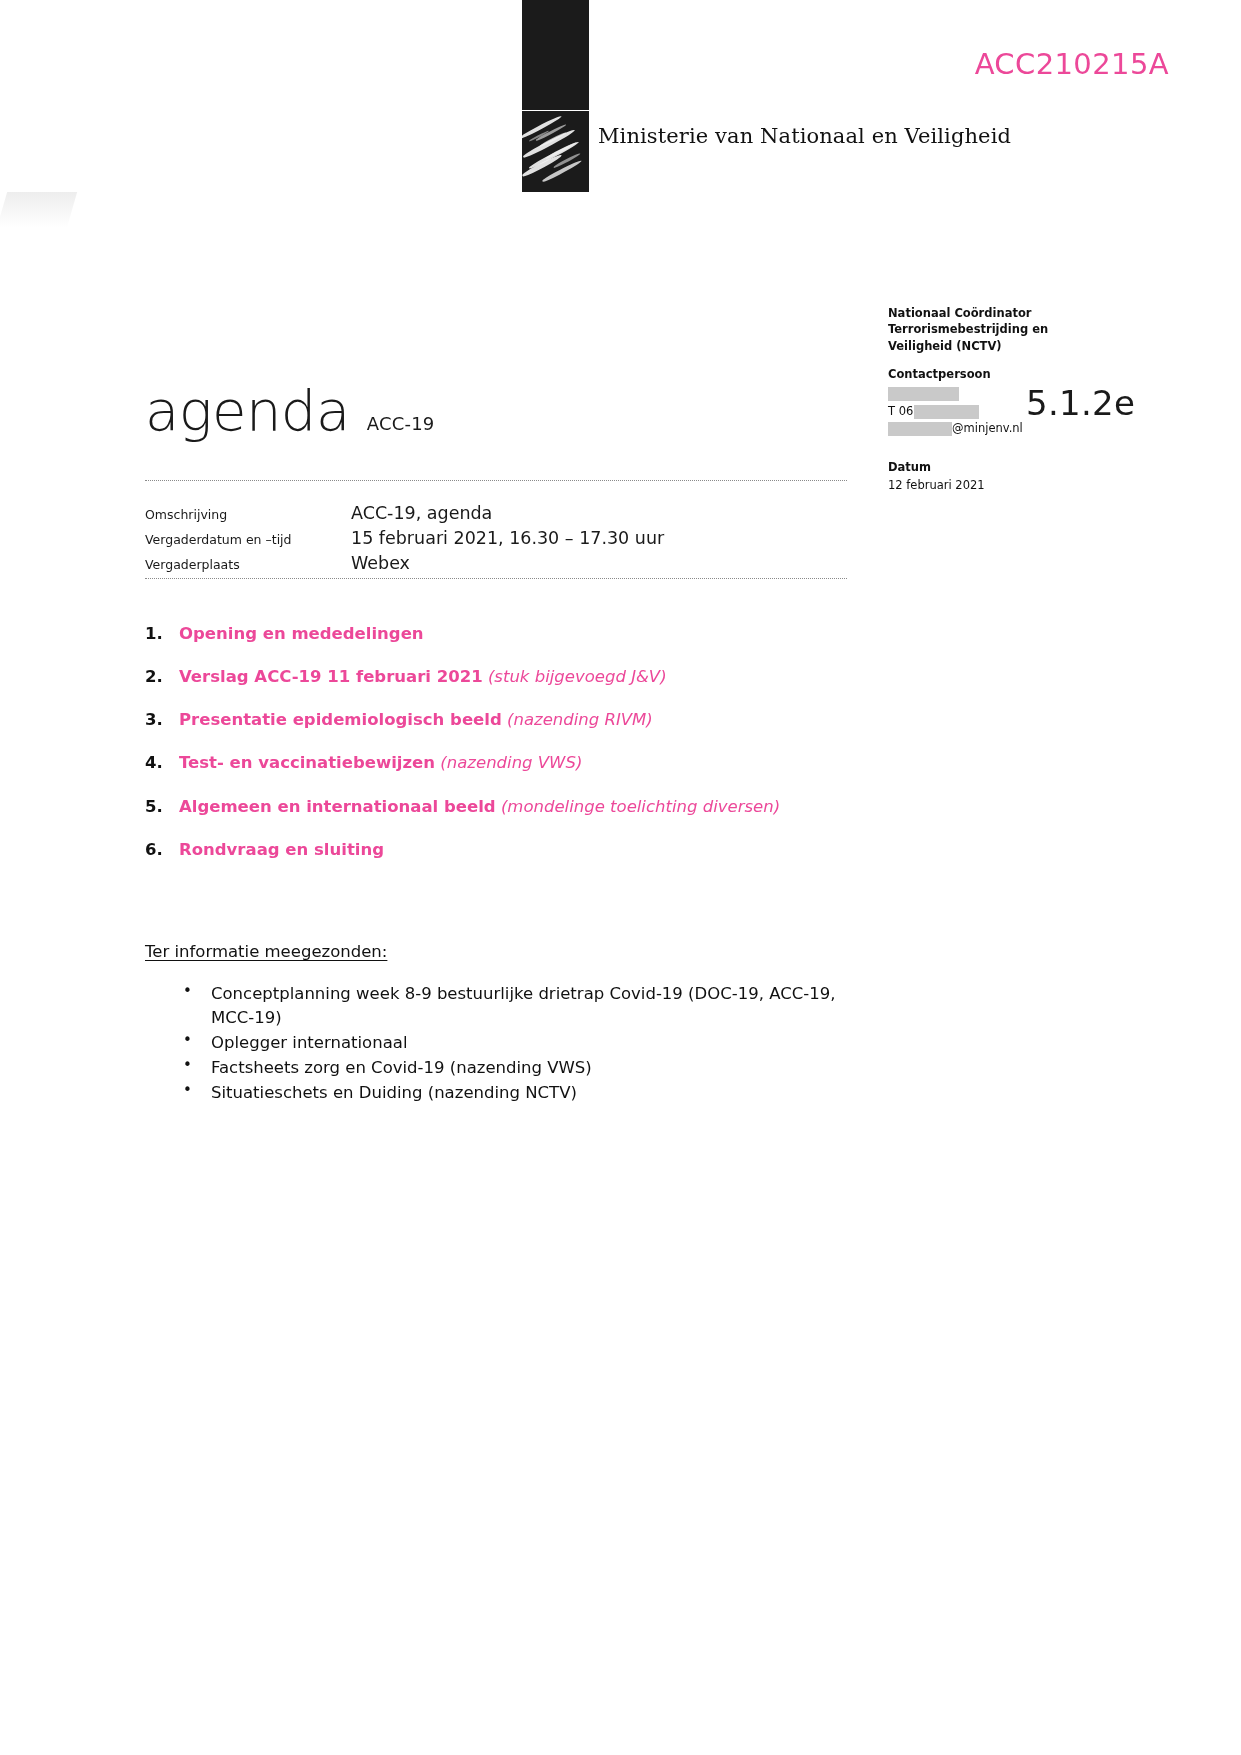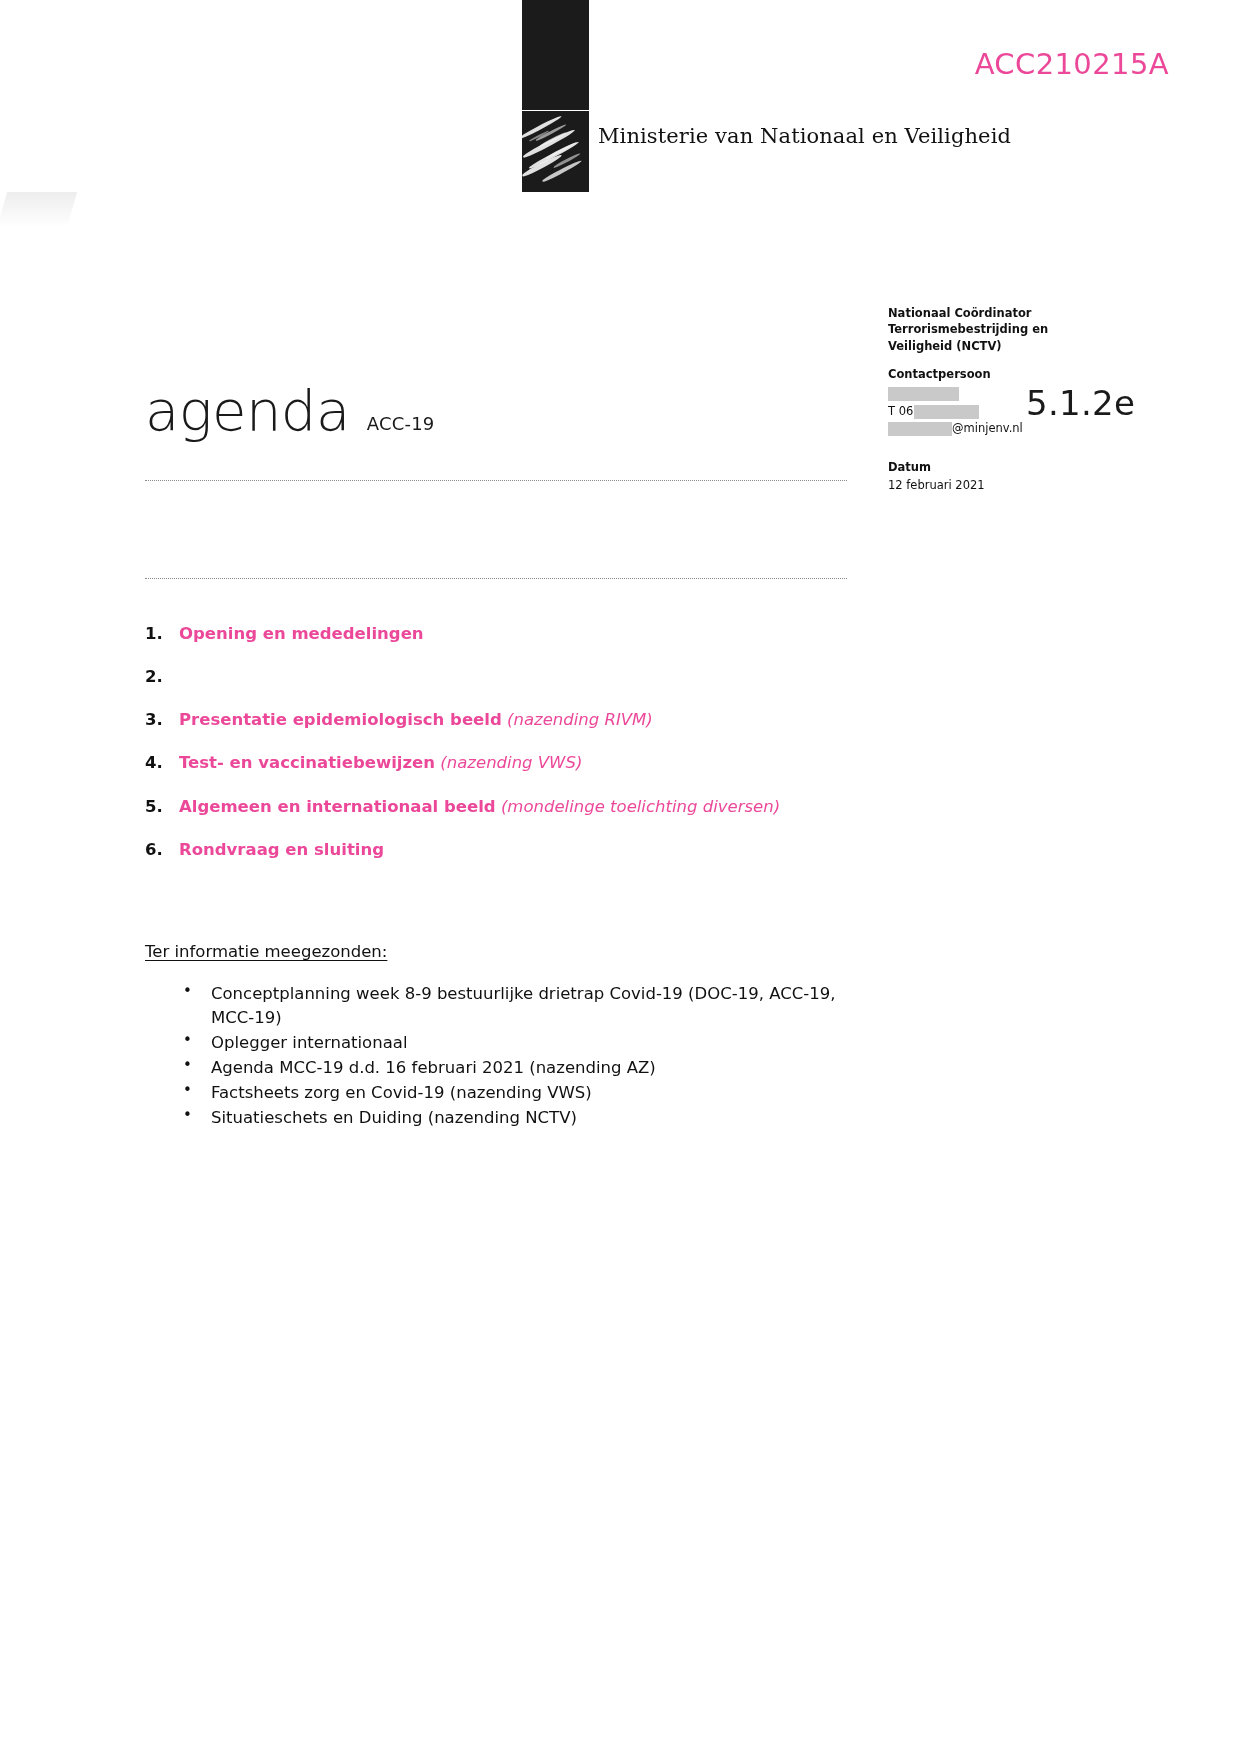"Omschrijving" div { html: none -> <div> <div> <div>Omschrijving</div> <div>ACC-19, agenda</div> </div> <div> <div>Vergaderdatum en –tijd</div> <div>15 februari 2021, 16.30 – 17.30 uur</div> </div> <div> <div>Vergaderplaats</div> <div>Webex</div> </div> </div> }
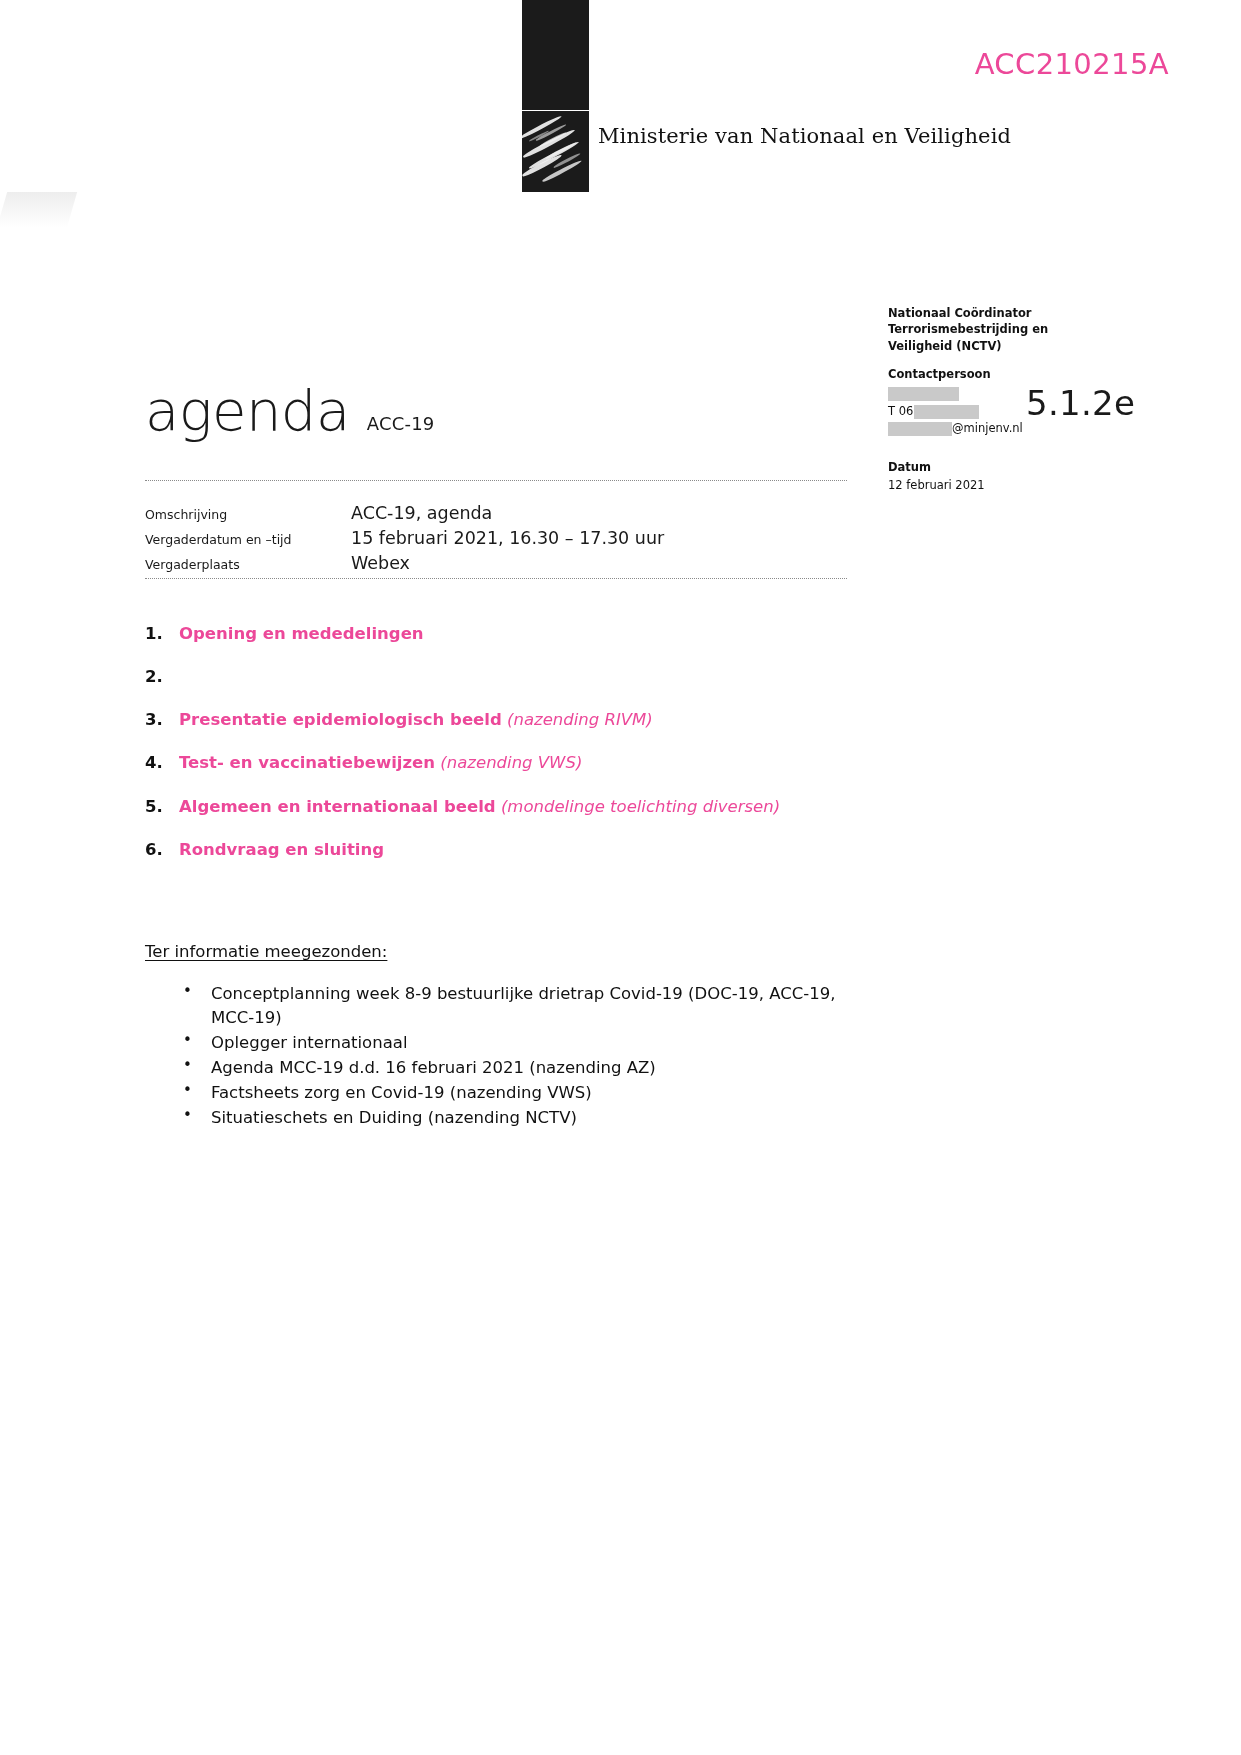"Verslag ACC-19 11 februari 2021" span.txt { html: none -> <span><b>Verslag ACC-19 11 februari 2021</b> <i>(stuk bijgevoegd J&amp;V)</i></span> }
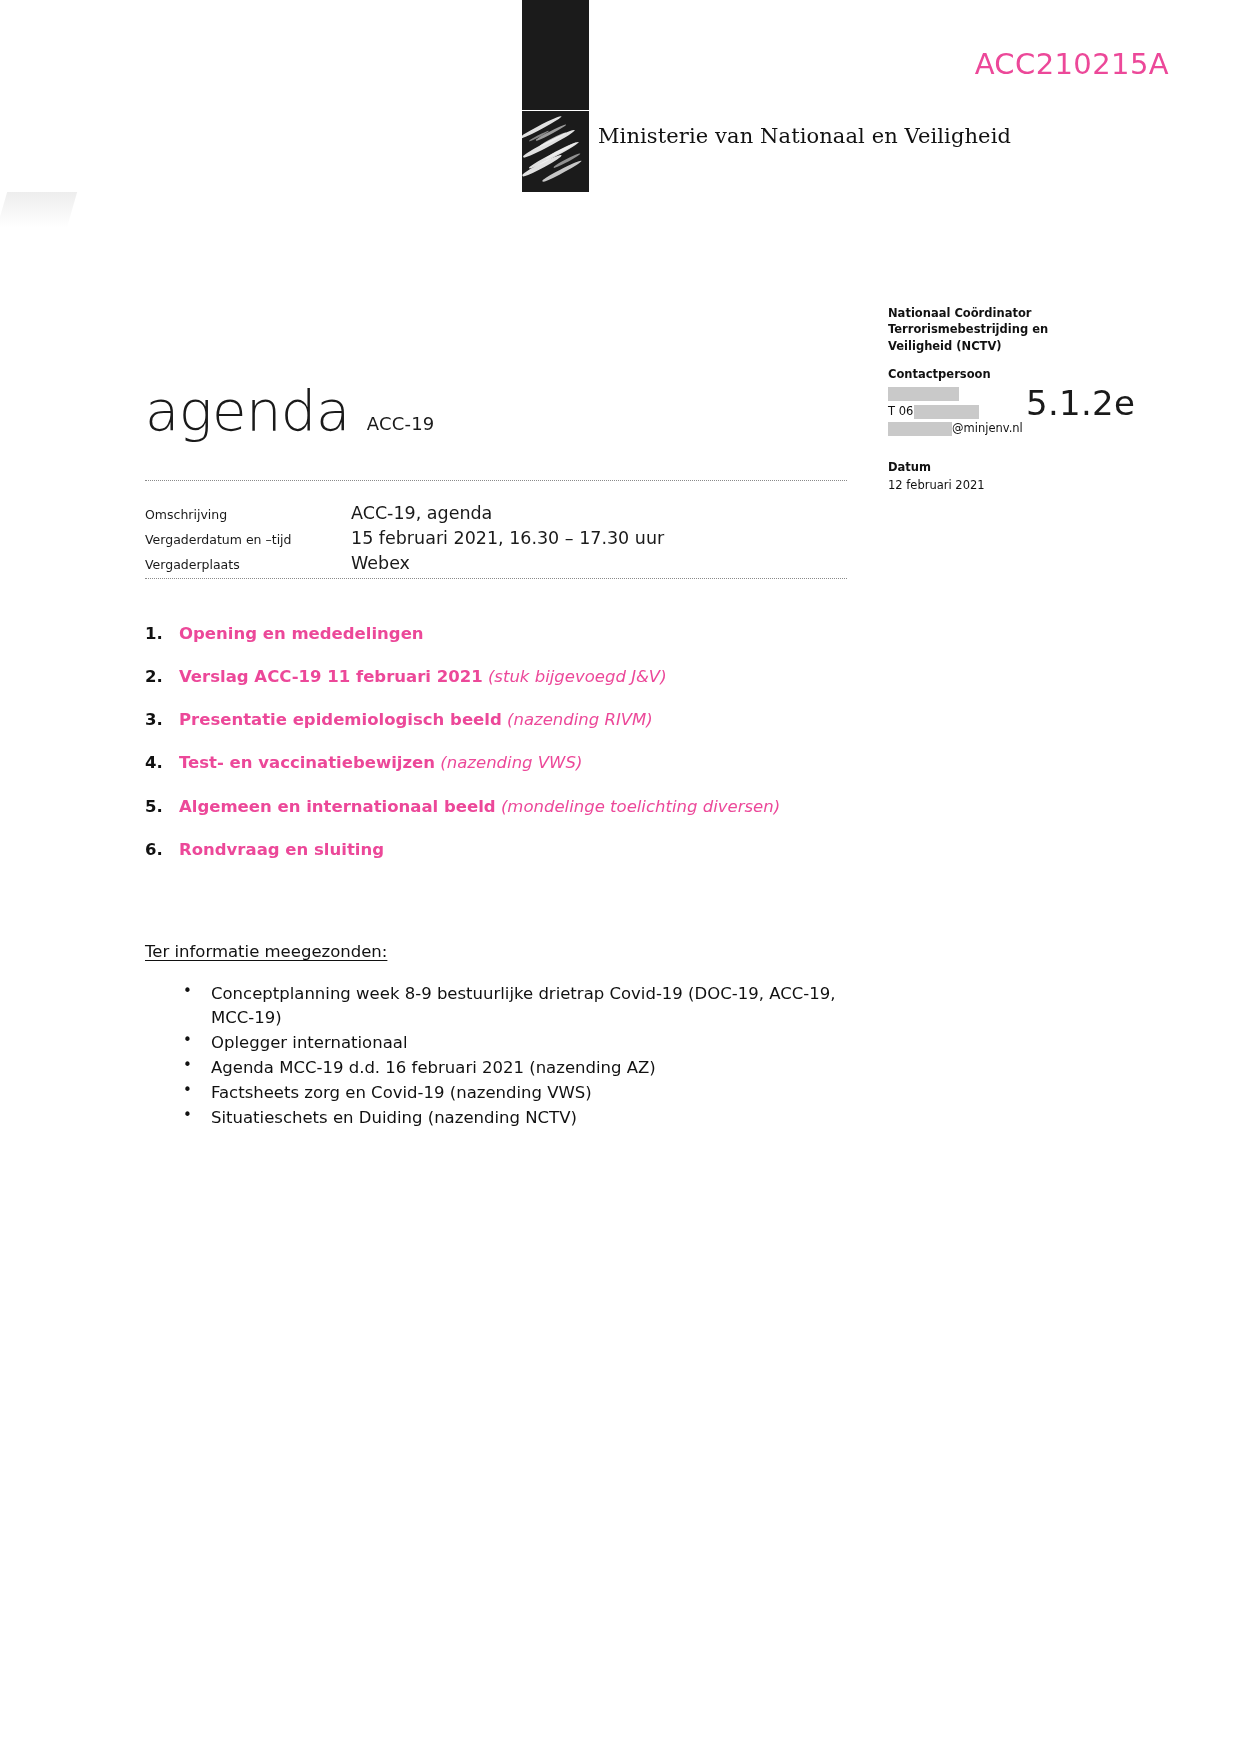"Agenda MCC-19 d.d. 16 februari" li { html: <li>Agenda MCC-19 d.d. 16 februari 2021 (nazending AZ)</li> -> none }
